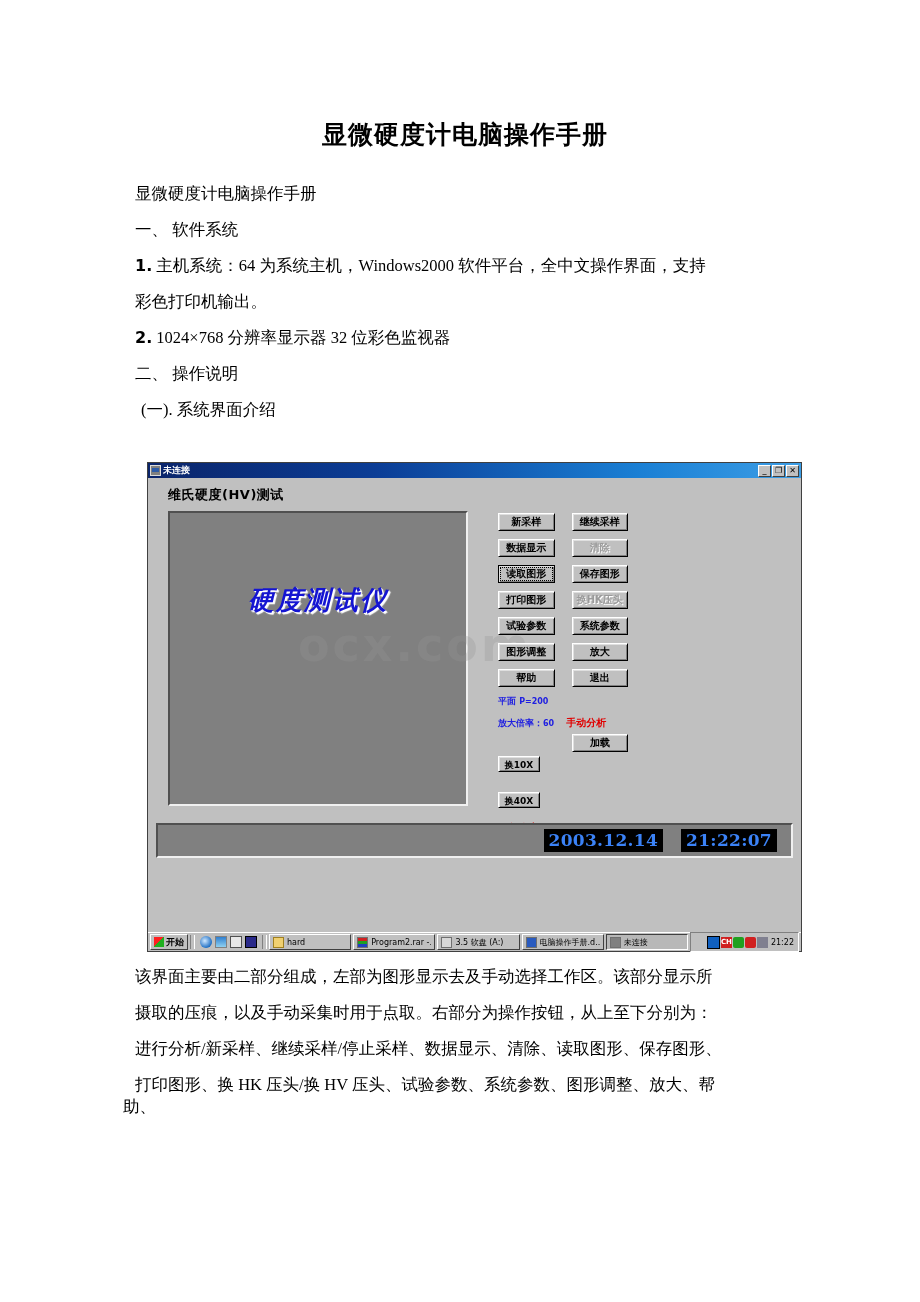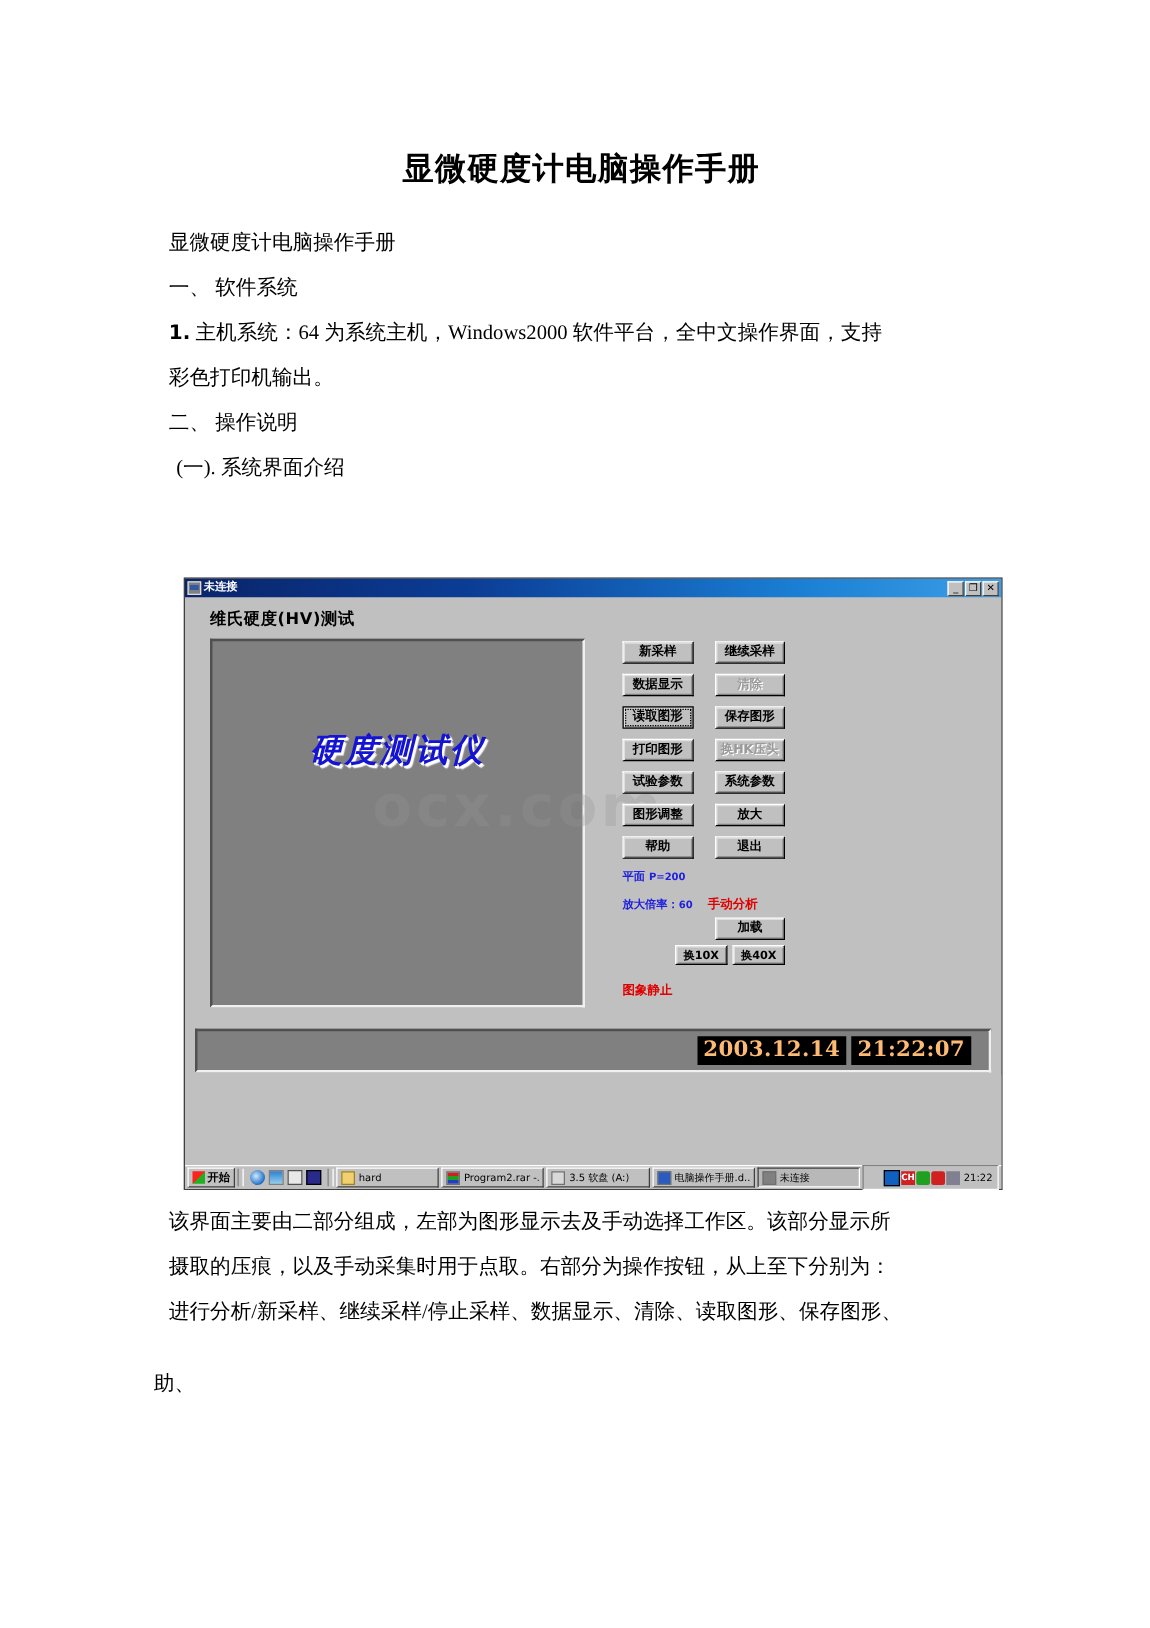"2. 1024×768 分辨率显示器 32 位彩色监视器" p.para { html: none -> <p><span>2.</span> <span>1024×768 分辨率显示器 32 位彩色监视器</span></p> }
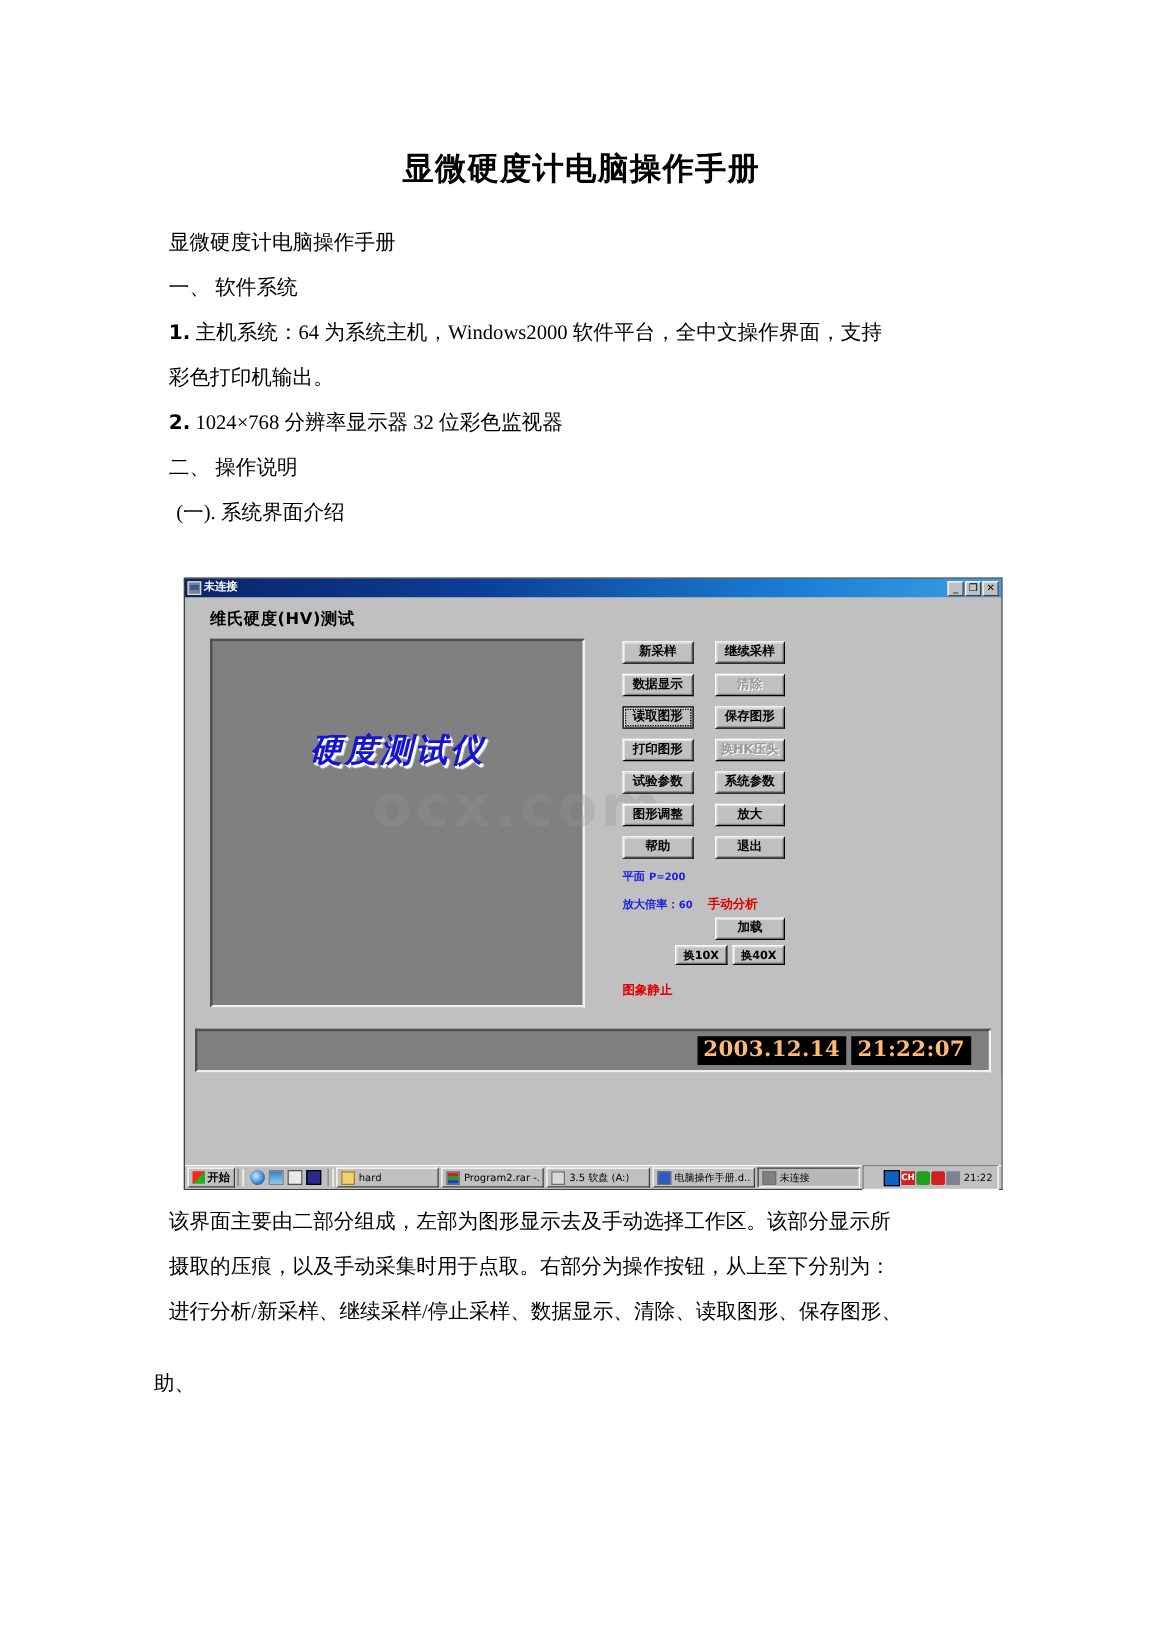"换10X" .mag-row { flex-direction: none -> column; gap: 4px -> 20px; justify-content: flex-end -> space-between }
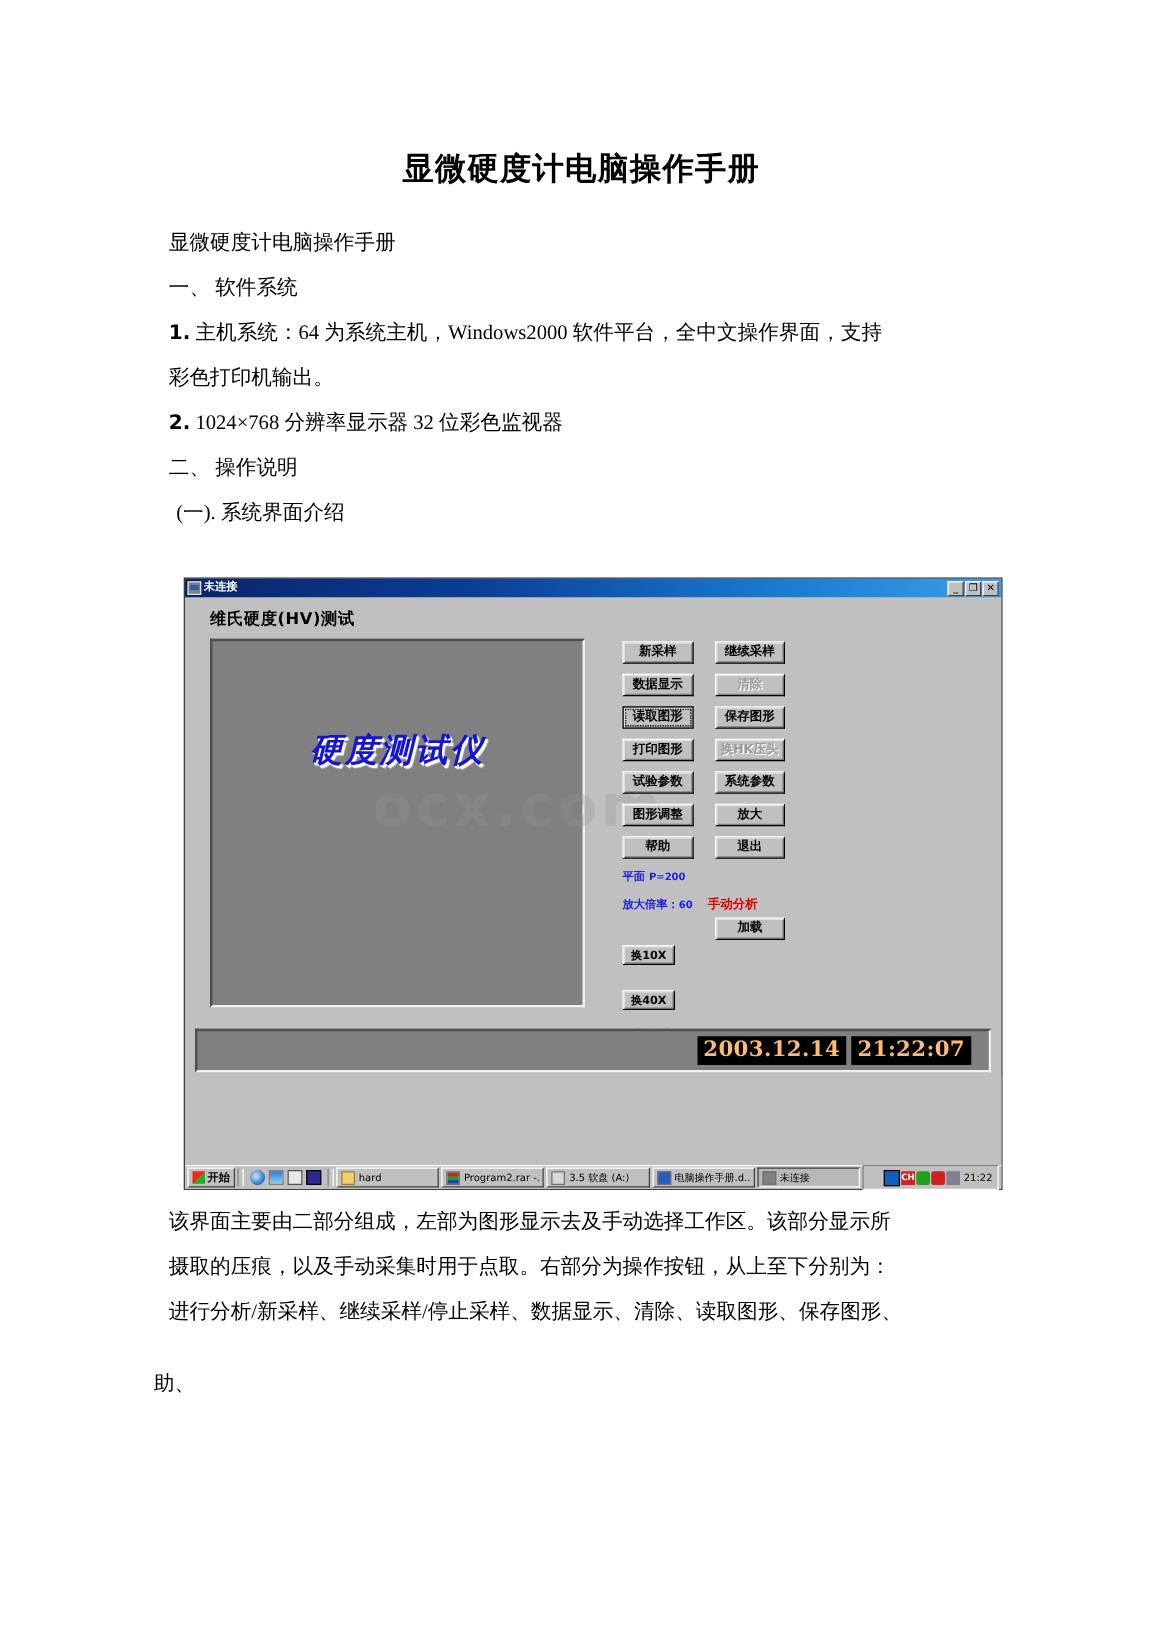"2003.12.14" .lcd { color: #fdba74 -> #3b82f6; margin-left: none -> 14px }
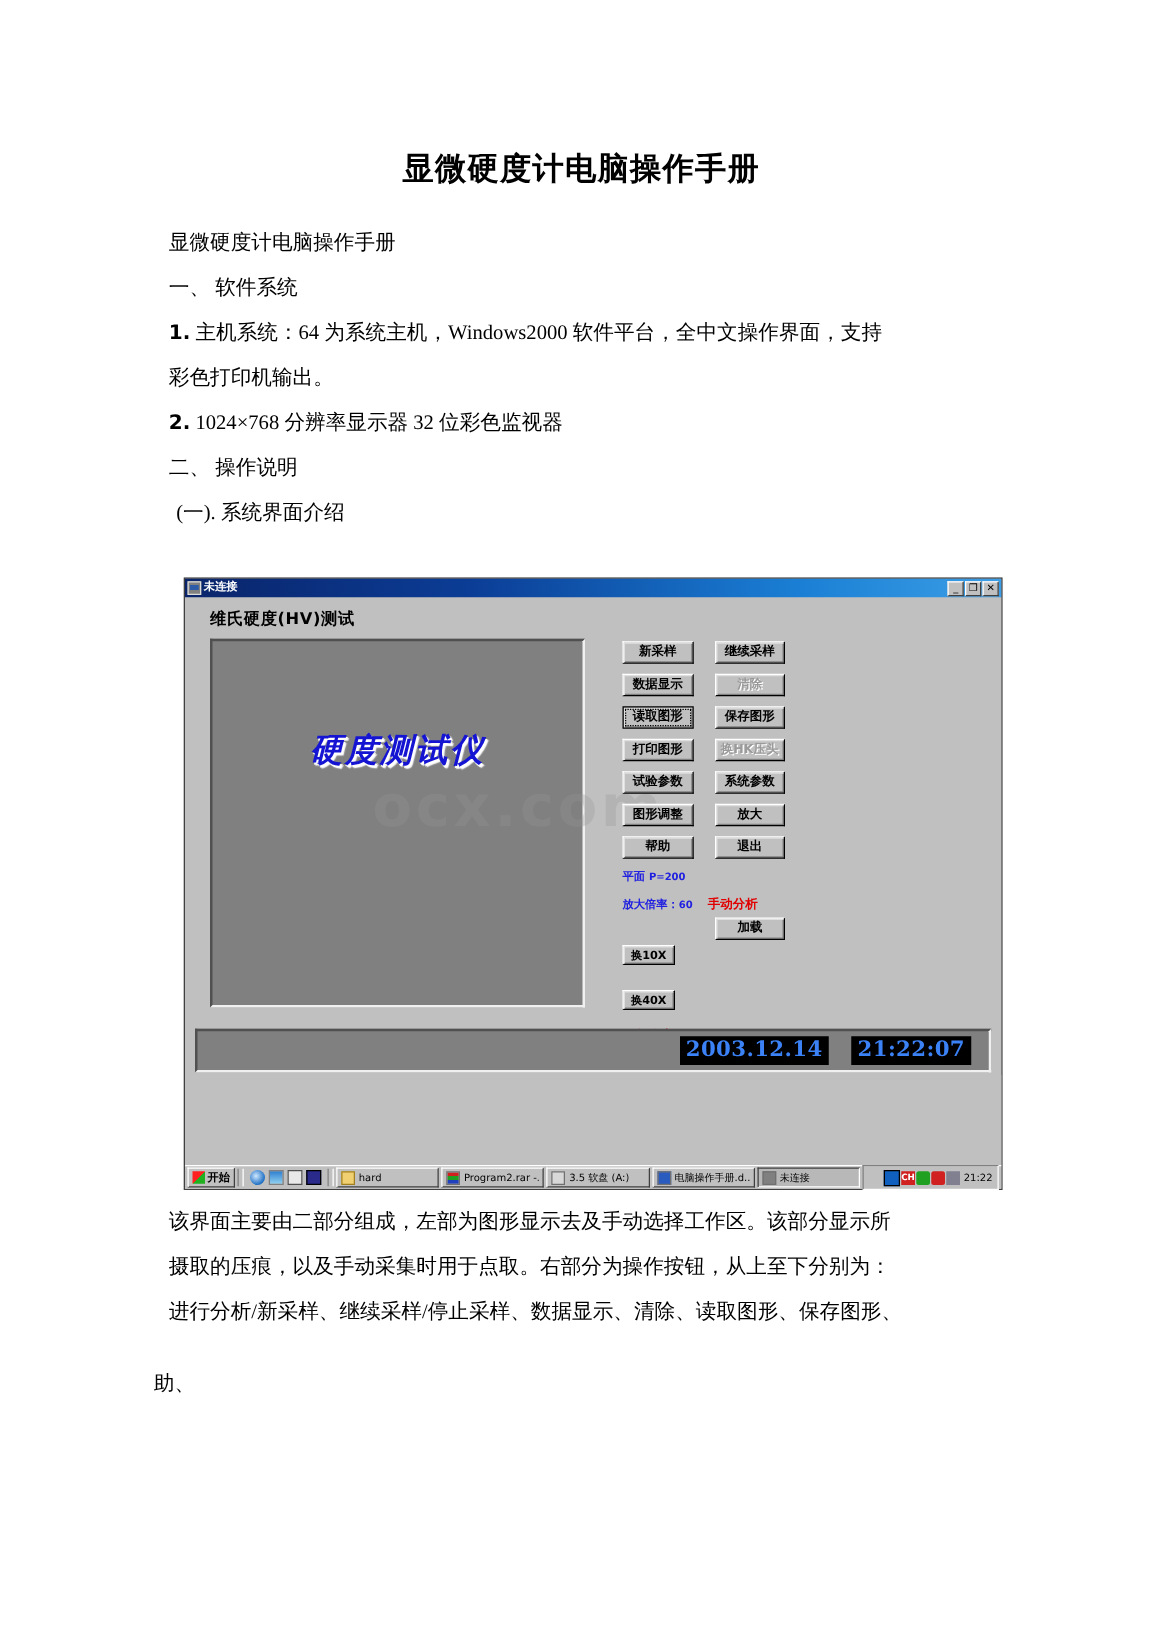"打印图形、换 HK 压头/换 HV 压头、试验参数、系统参数、图形调整、放大、帮" p.para { html: none -> <p>打印图形、换 HK 压头/换 HV 压头、试验参数、系统参数、图形调整、放大、帮</p> }
